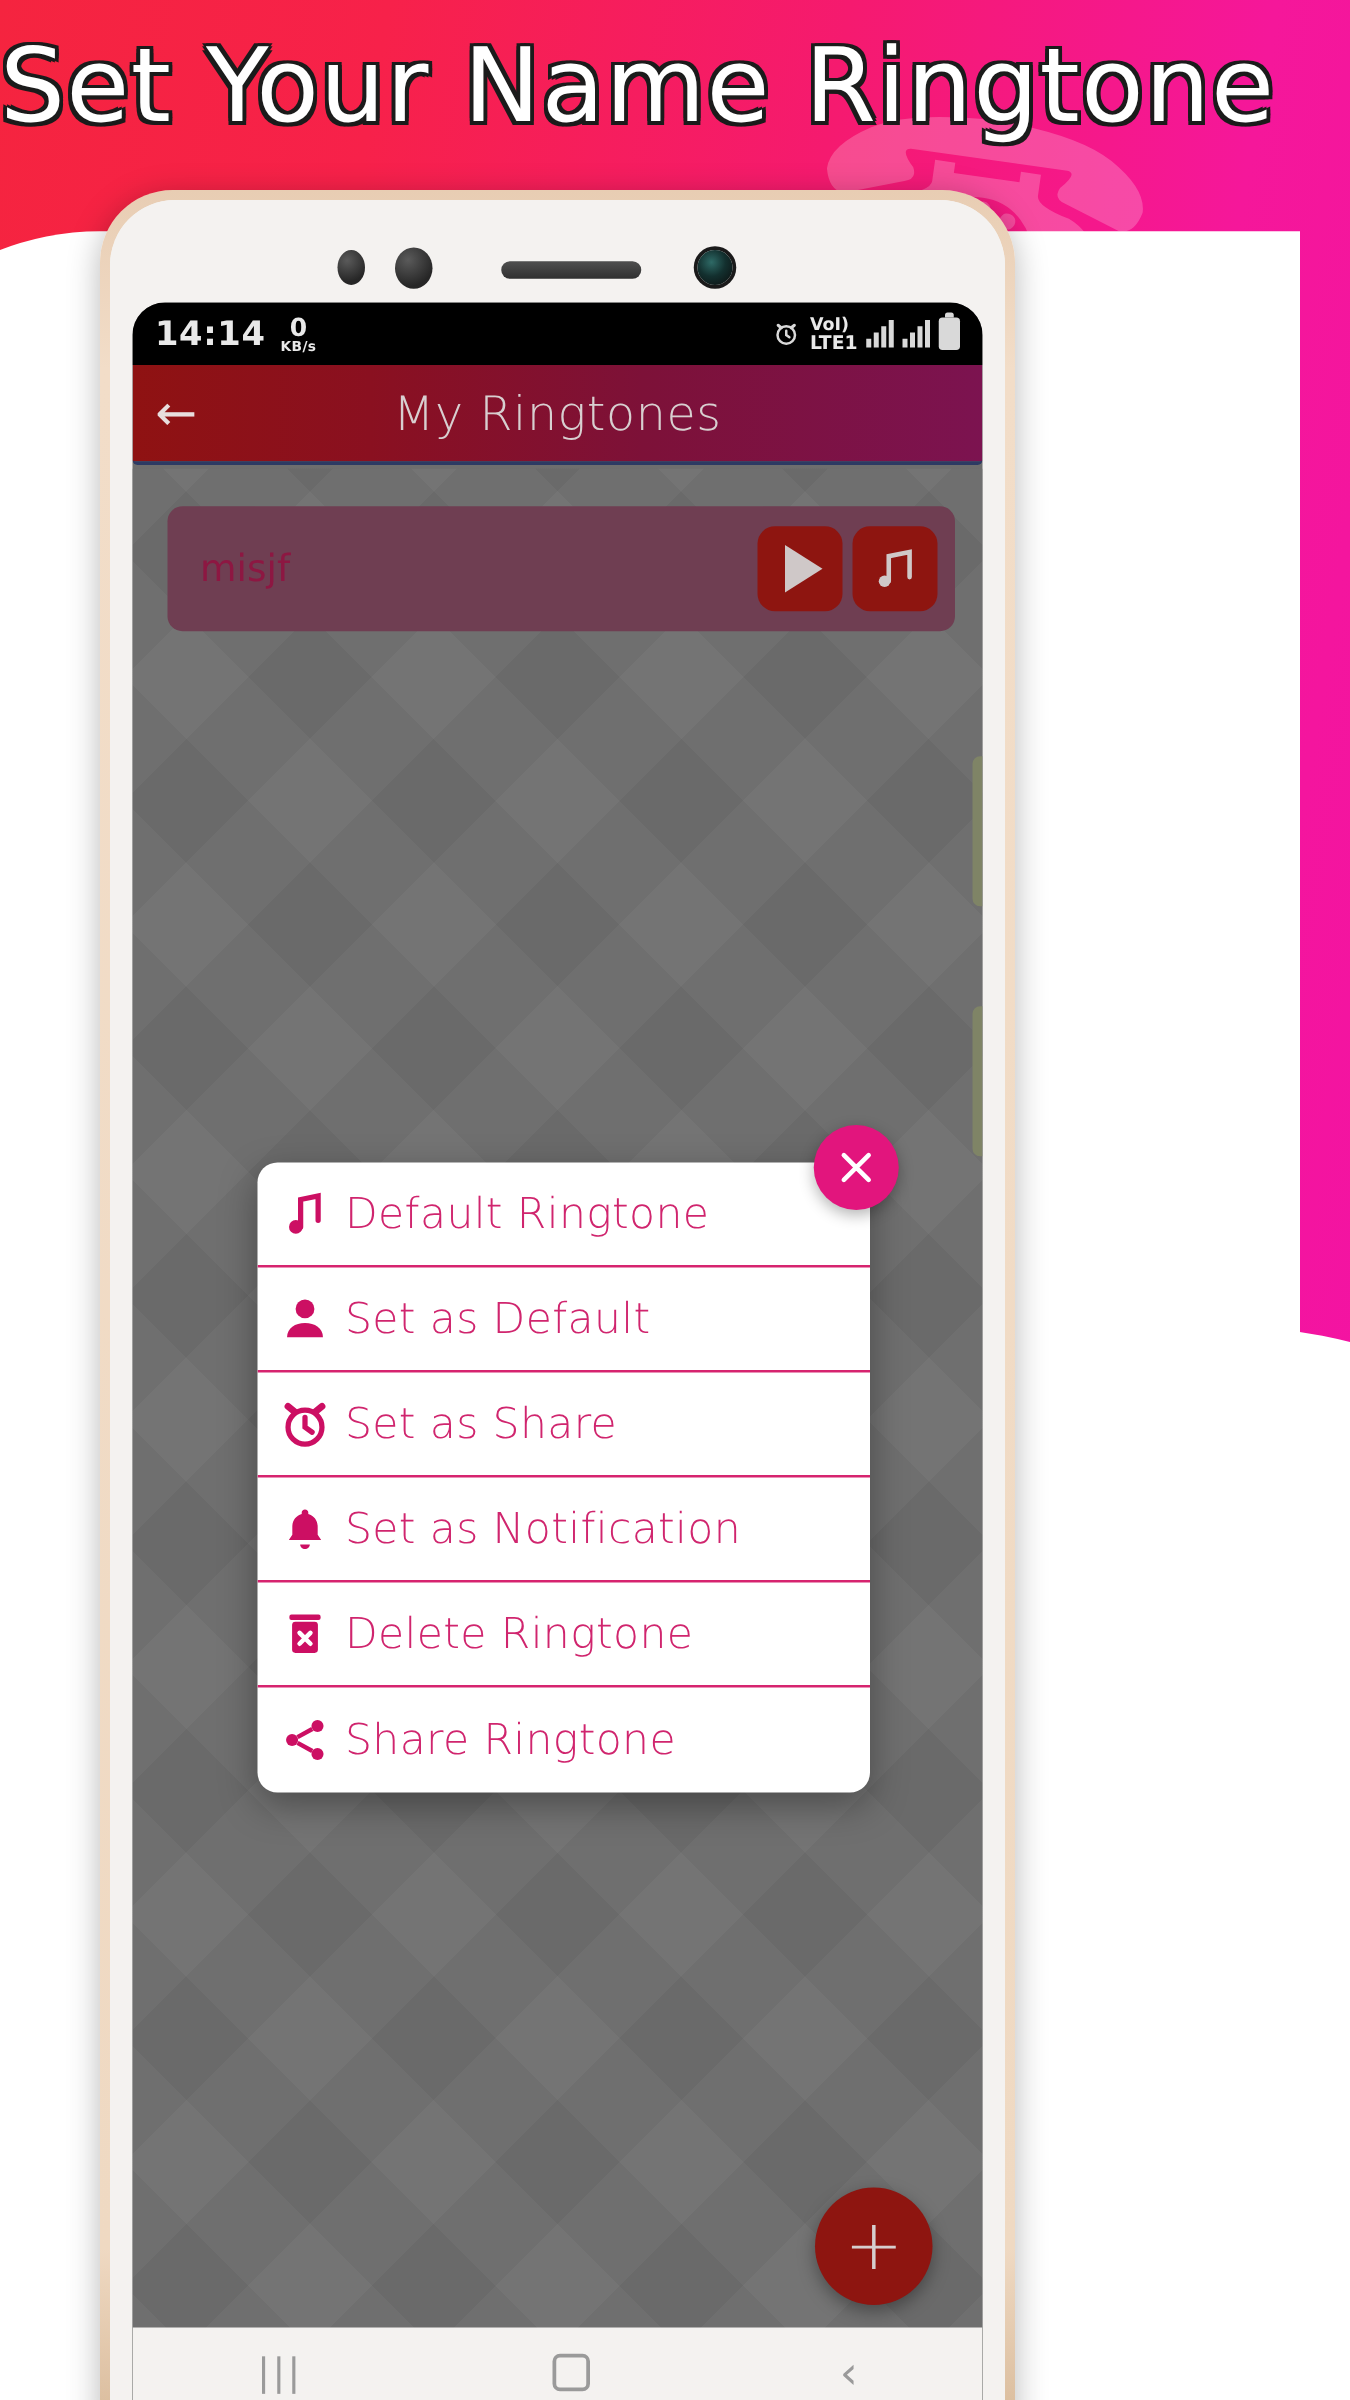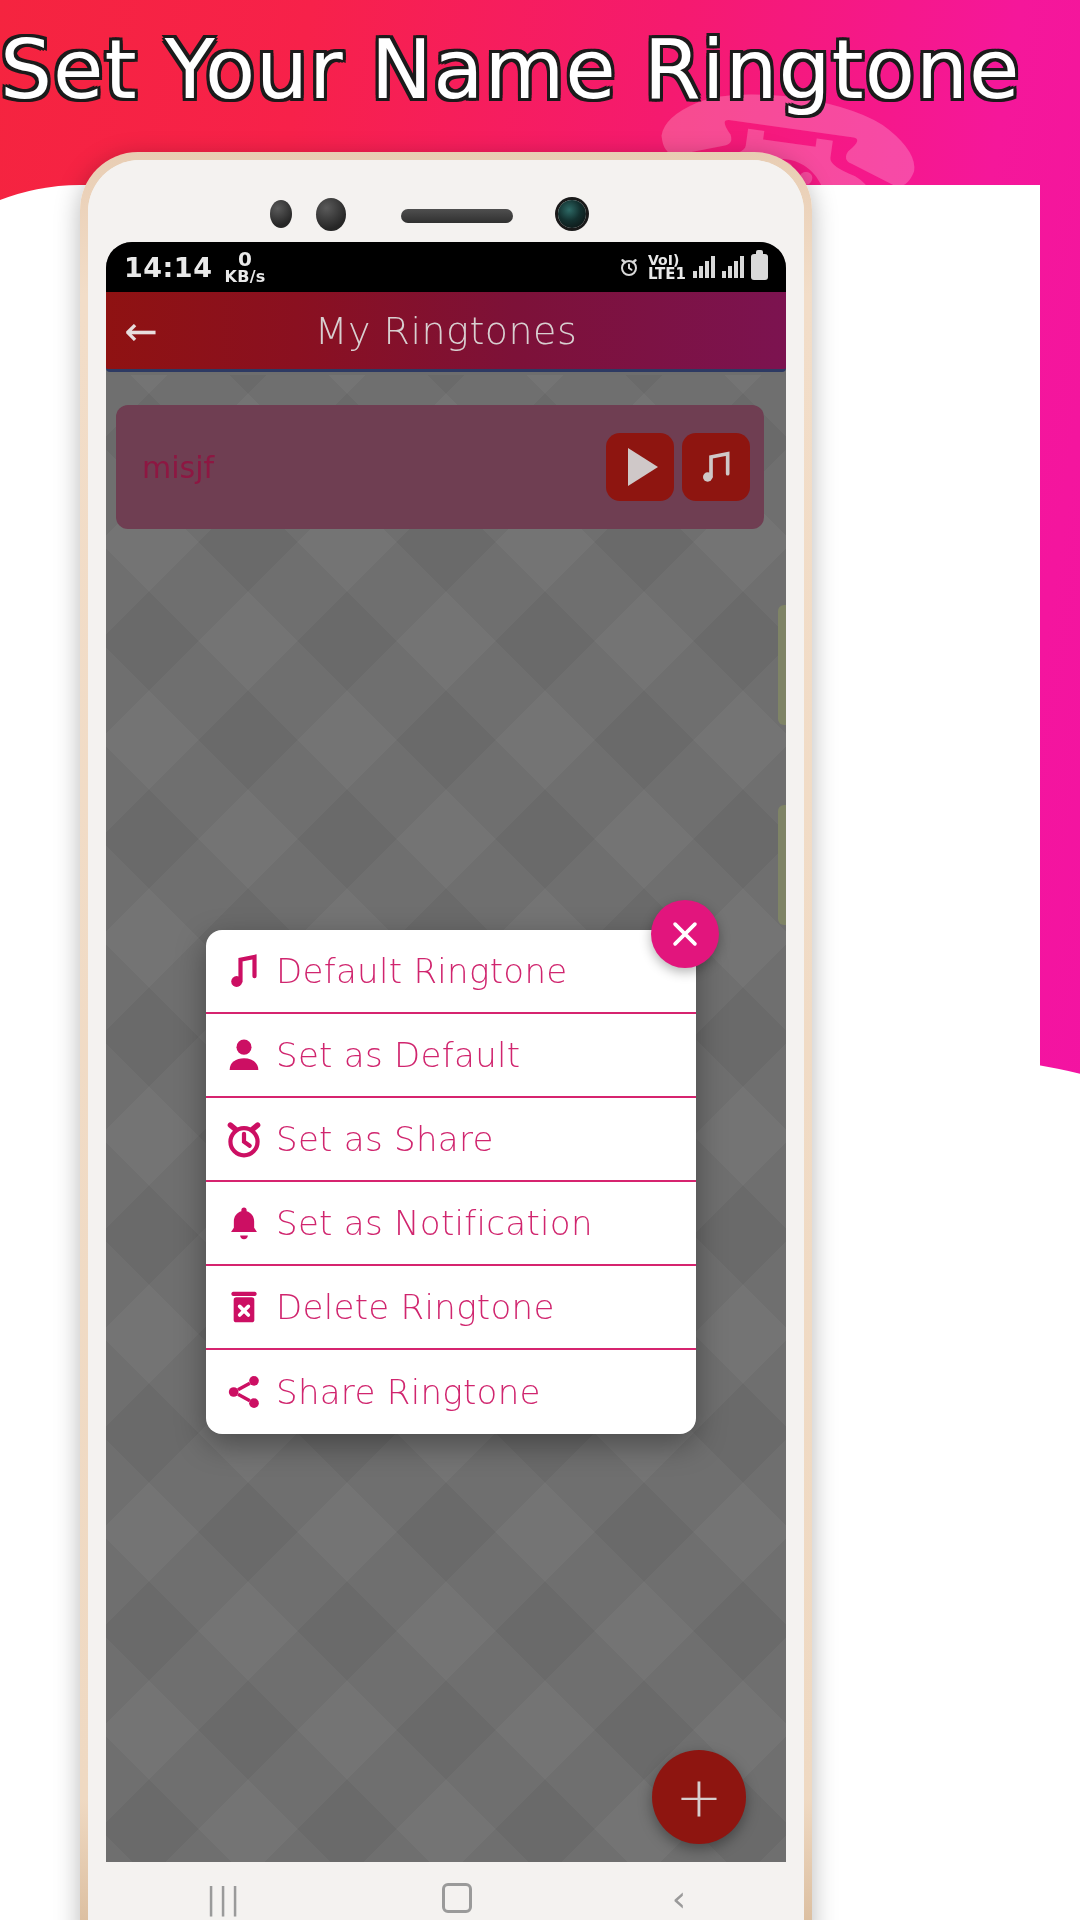"KB/s" .sb-net .n2 { font-size: 16px -> 11px }
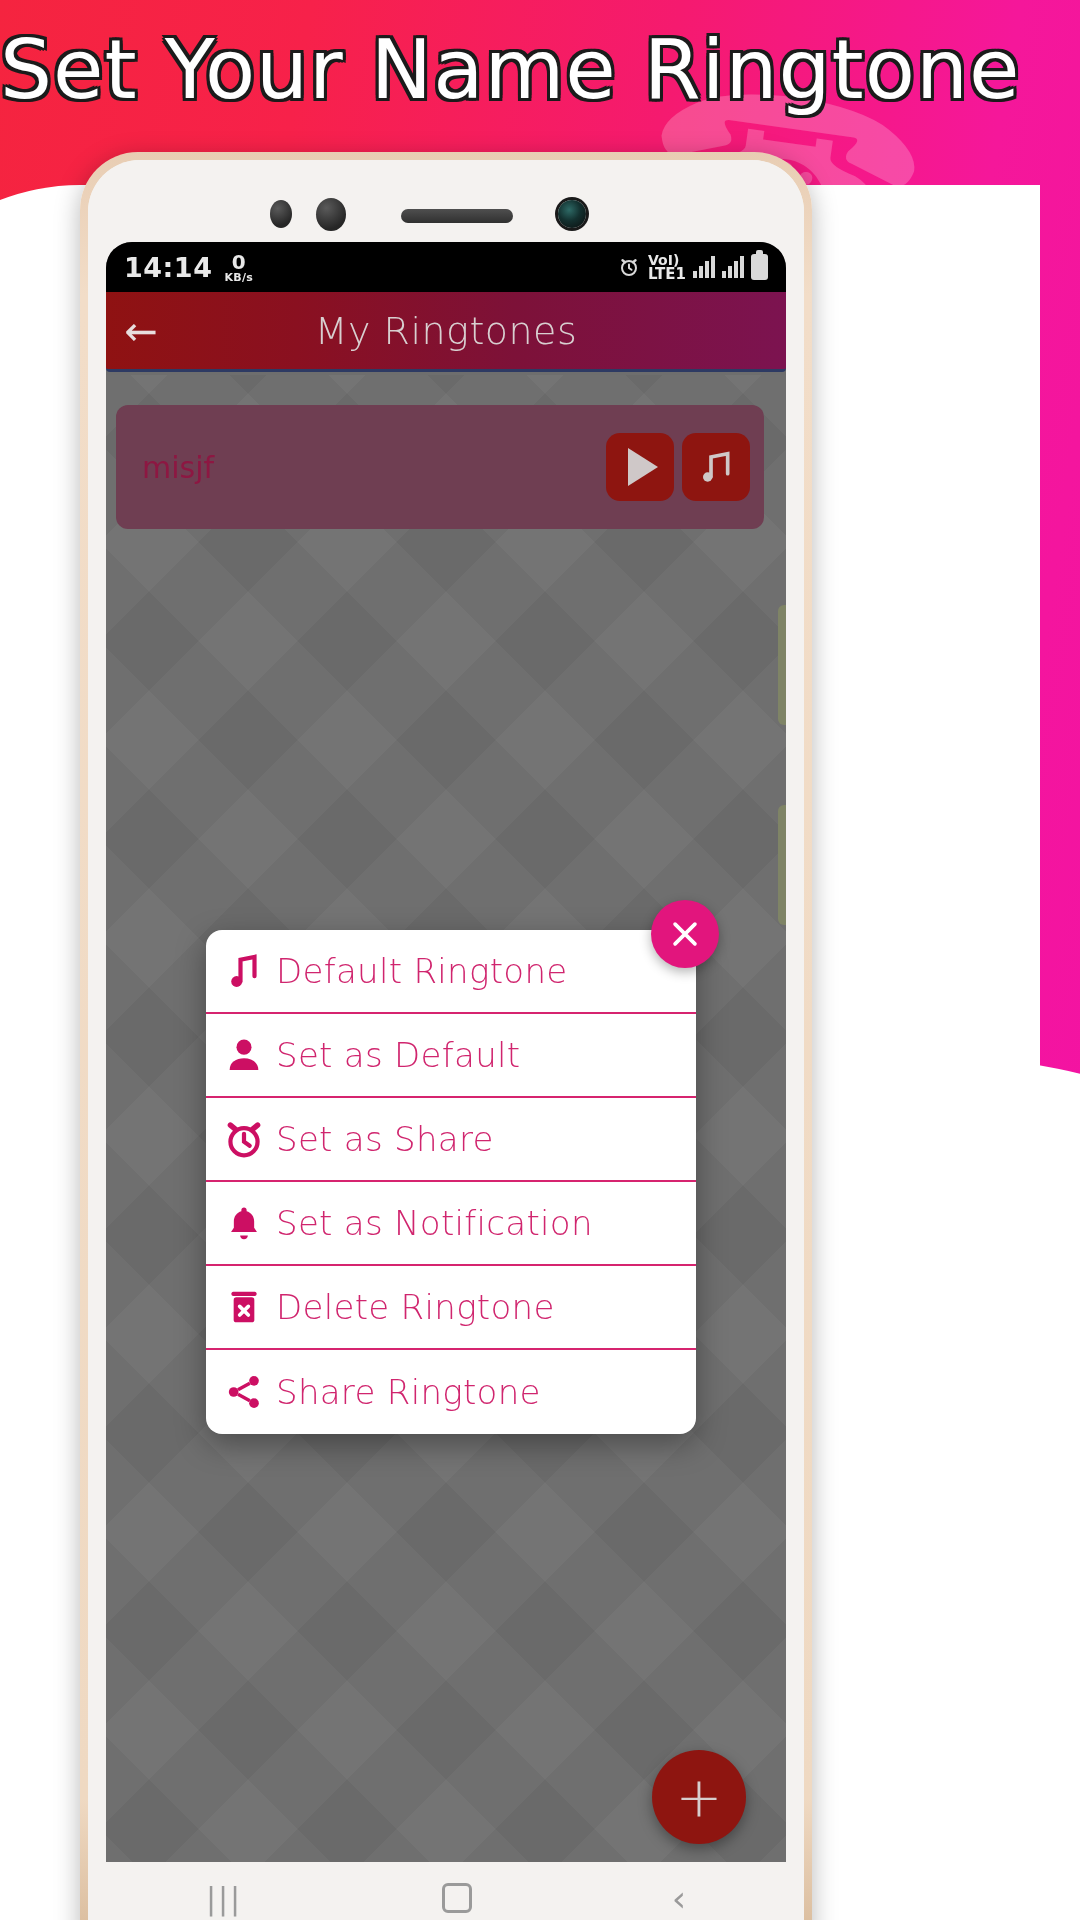"misjf" .tone-card { height: 124px -> 100px; margin: 30px 22px 0 10px -> 30px 22px 0 28px }
